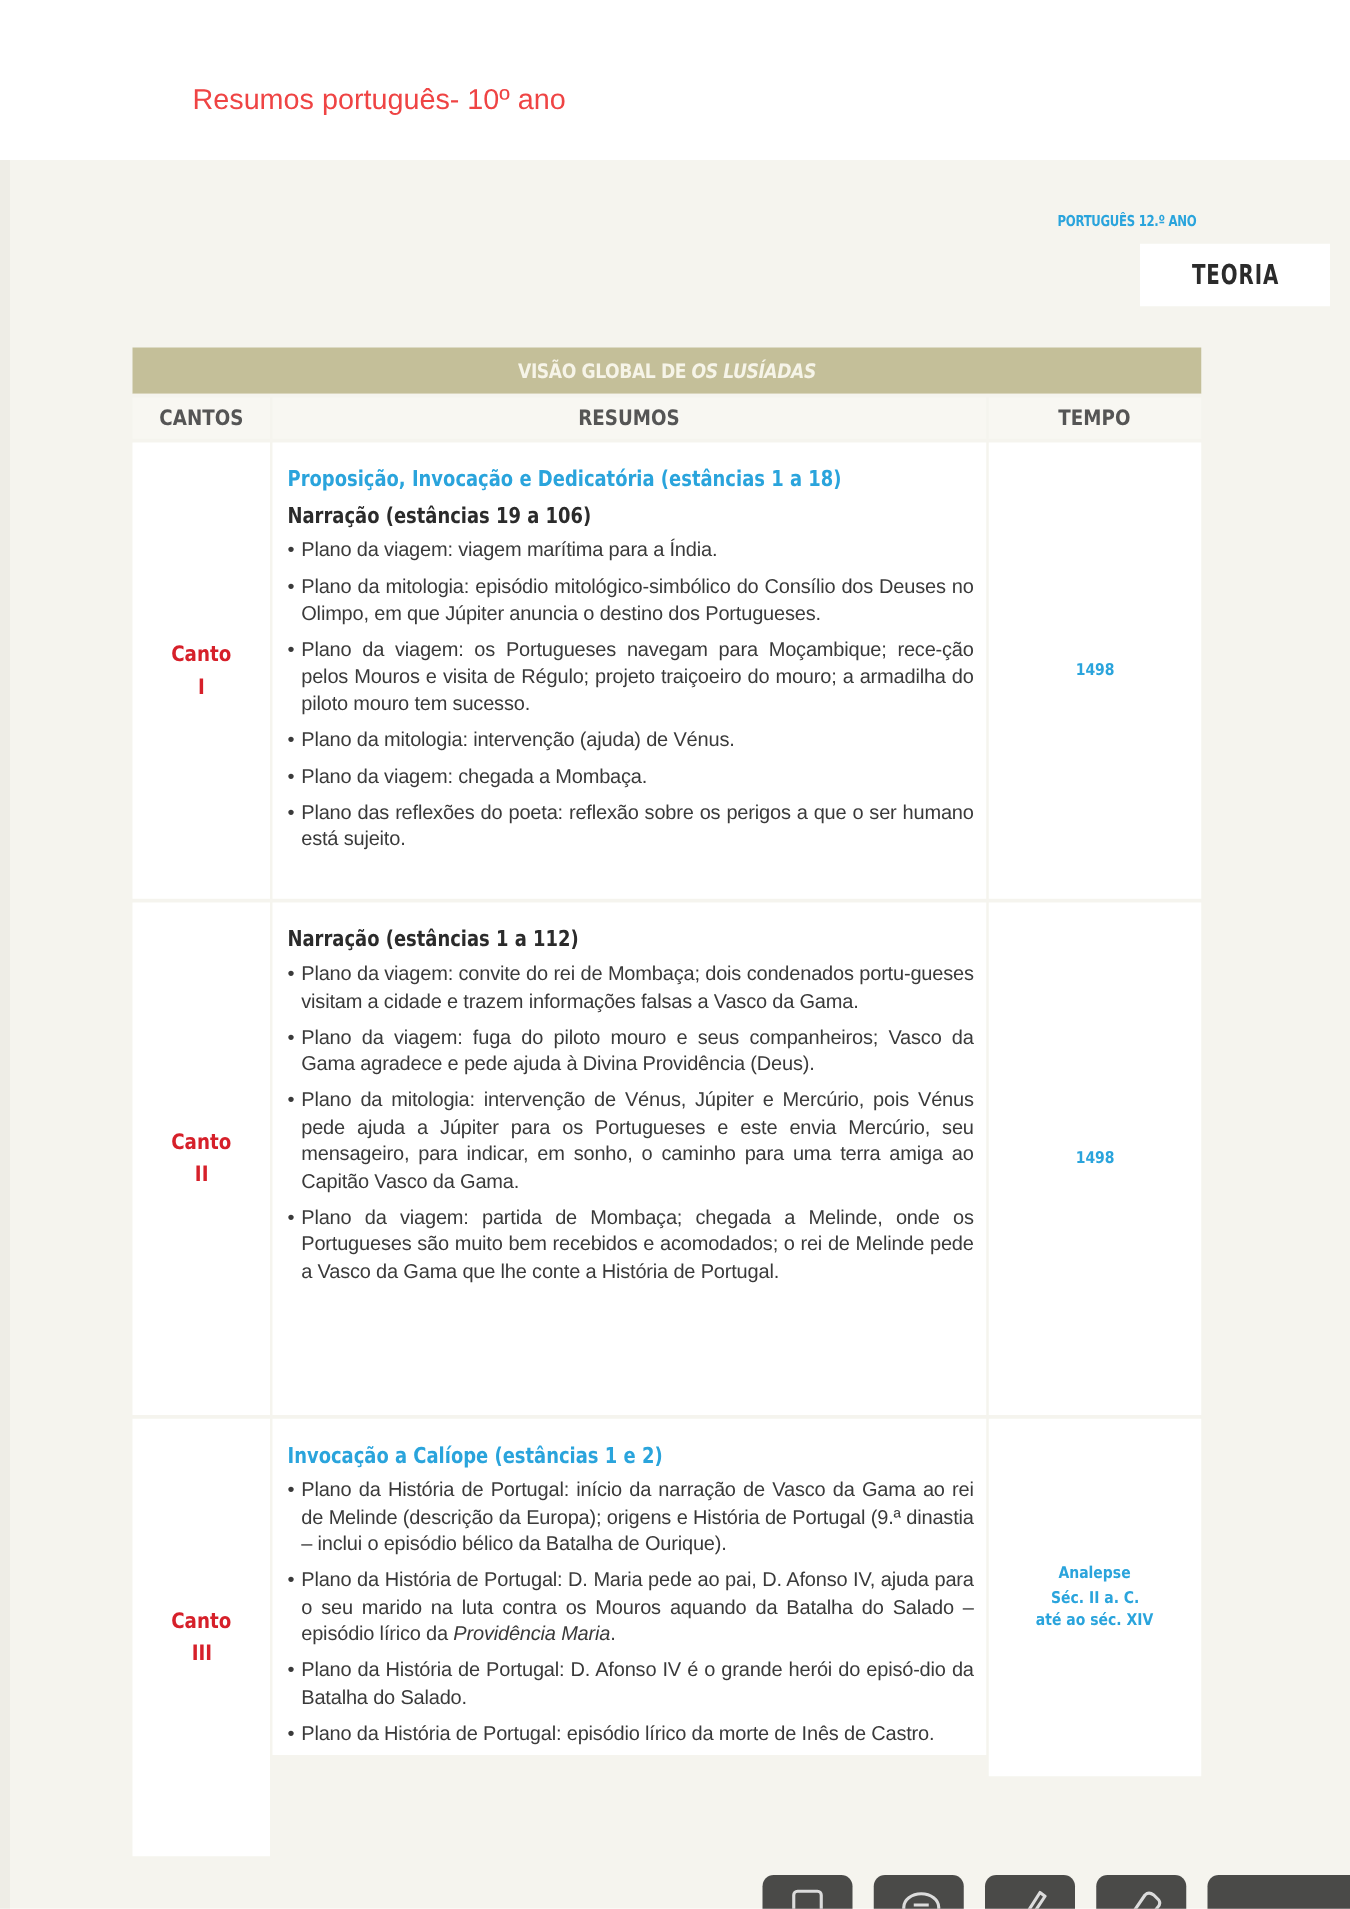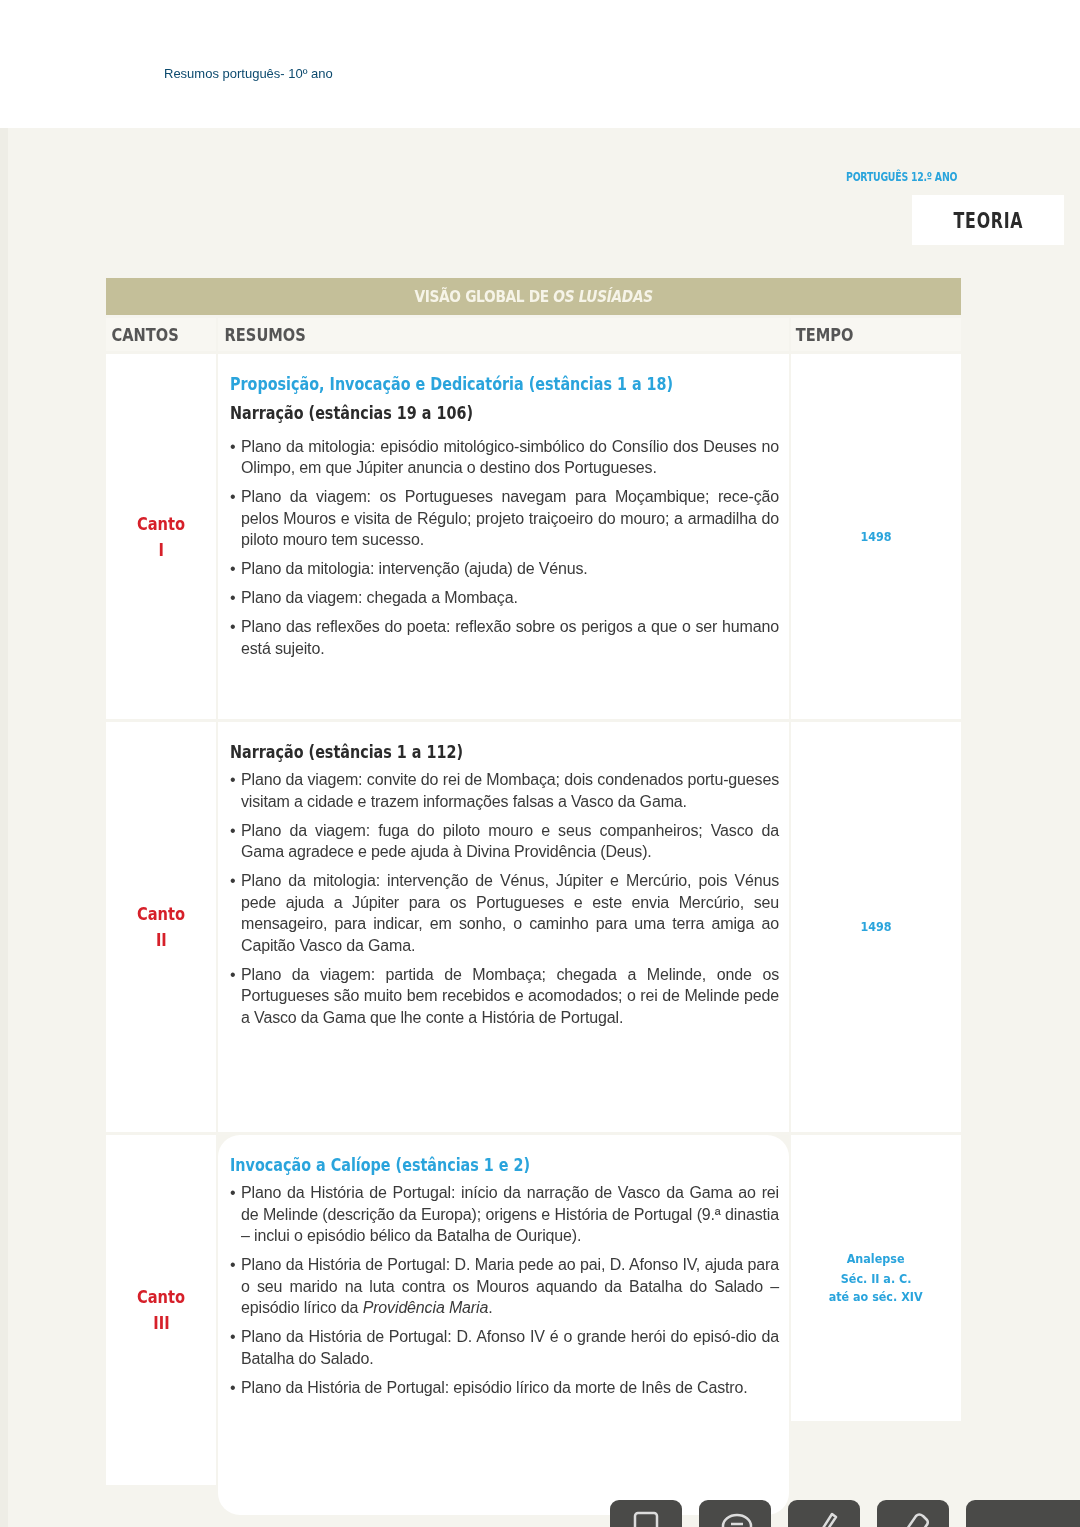"Resumos português- 10º ano" .doc-header { color: #0c4a6e -> #ef4444; font-size: 13px -> 23px; left: 164px -> 154px }
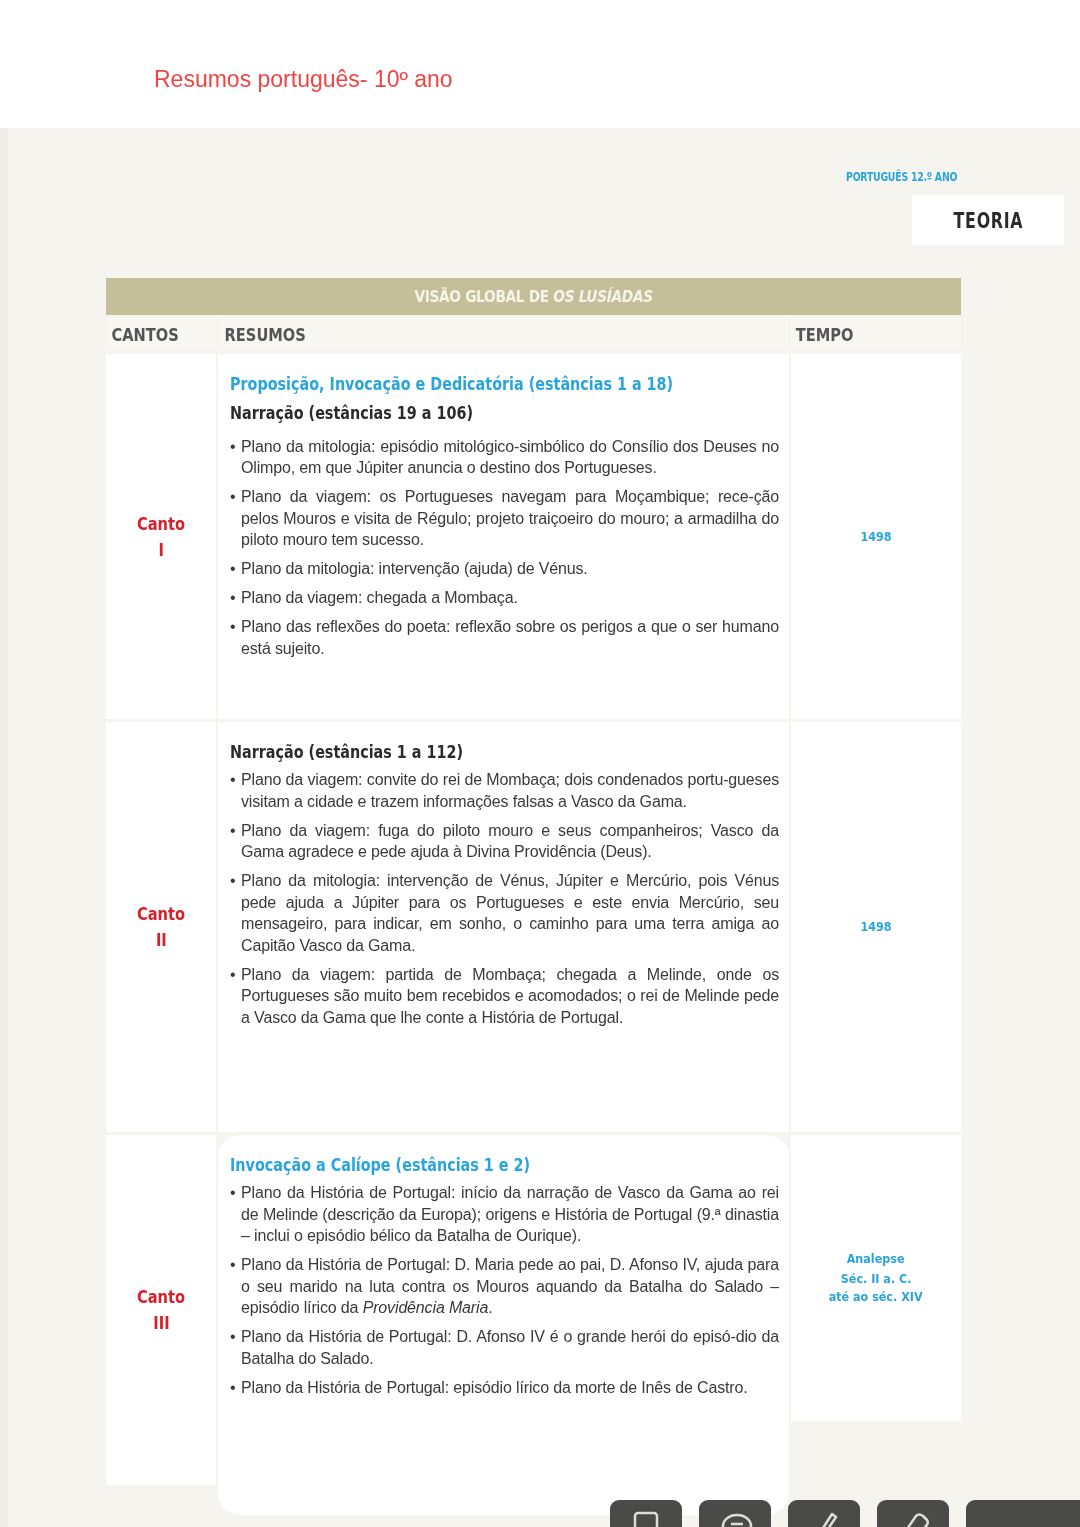"CANTOS" .col-head { justify-content: none -> center }
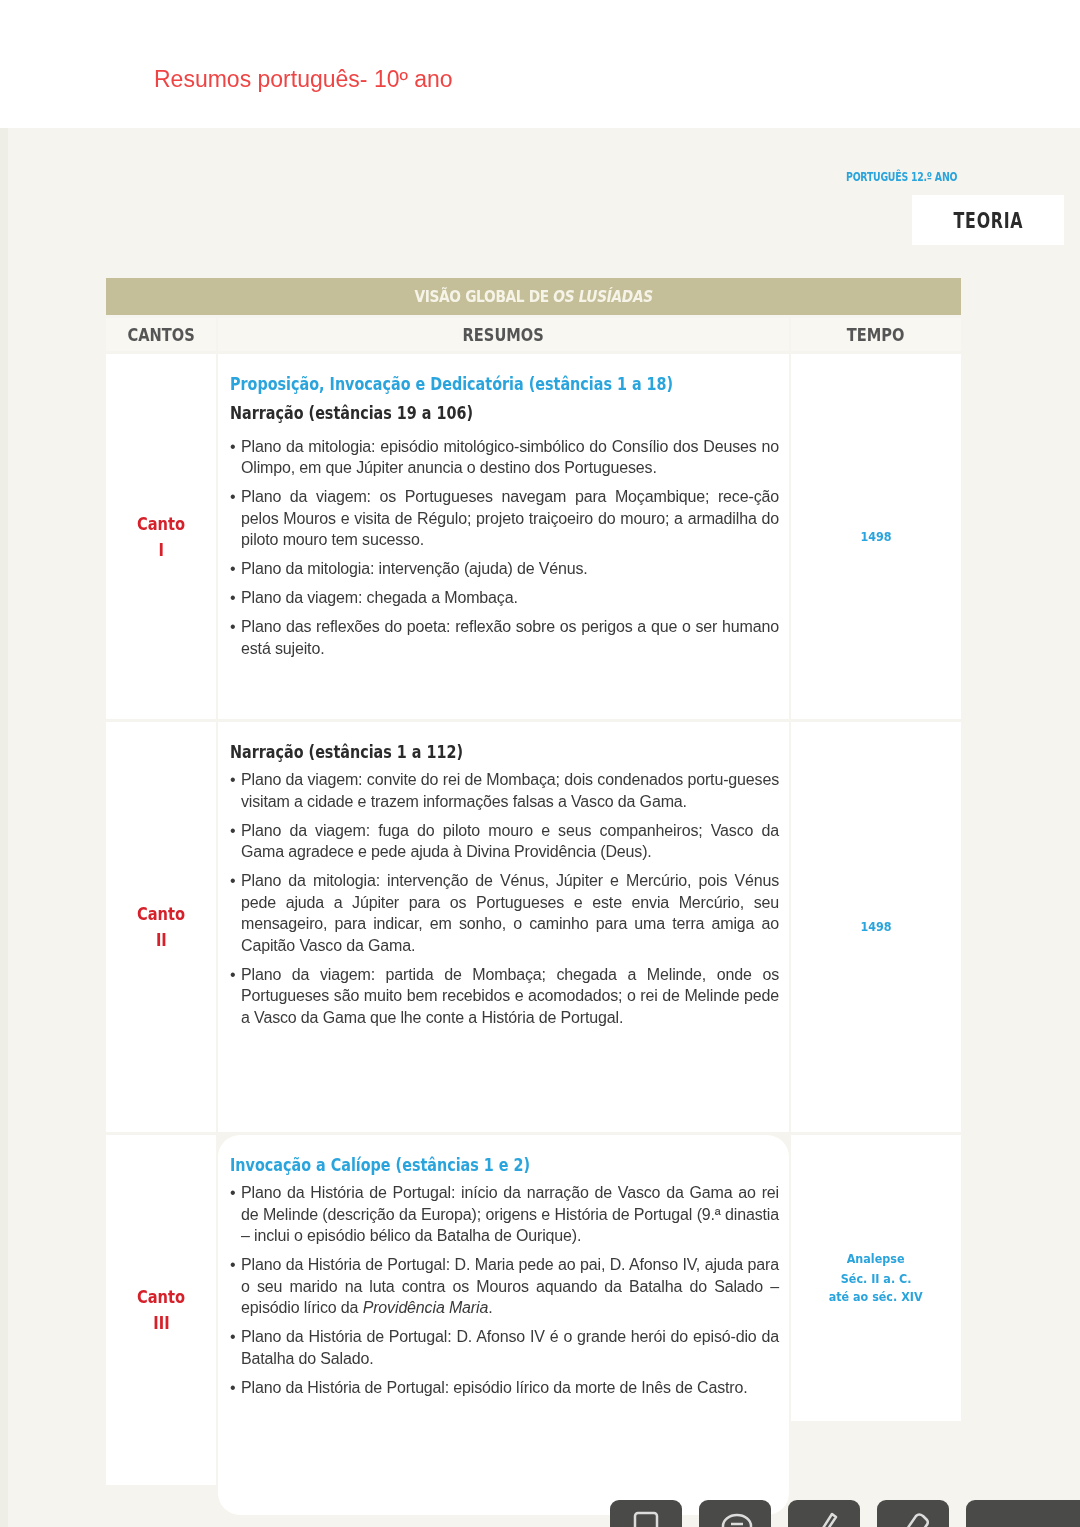"Plano da viagem: viagem marítima" li.first { html: none -> <li>Plano da viagem: viagem marítima para a Índia.</li> }
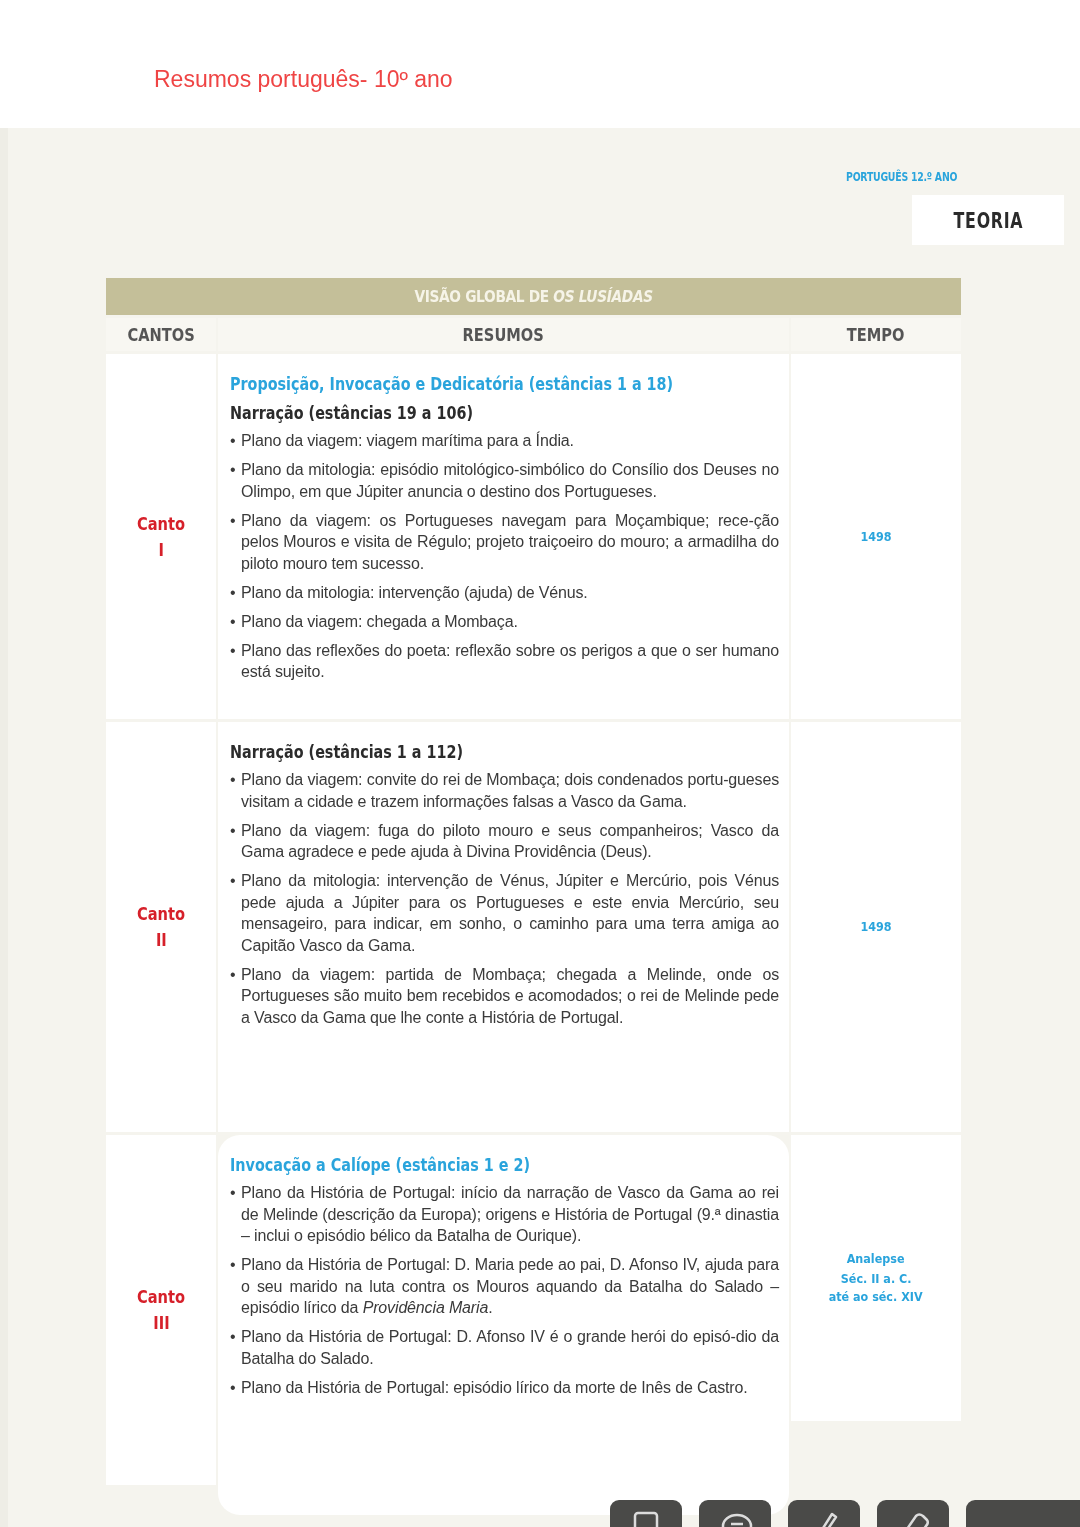"Invocação a Calíope (estâncias 1" div.cell { border-radius: 22px -> none; height: 380px -> 269px }
